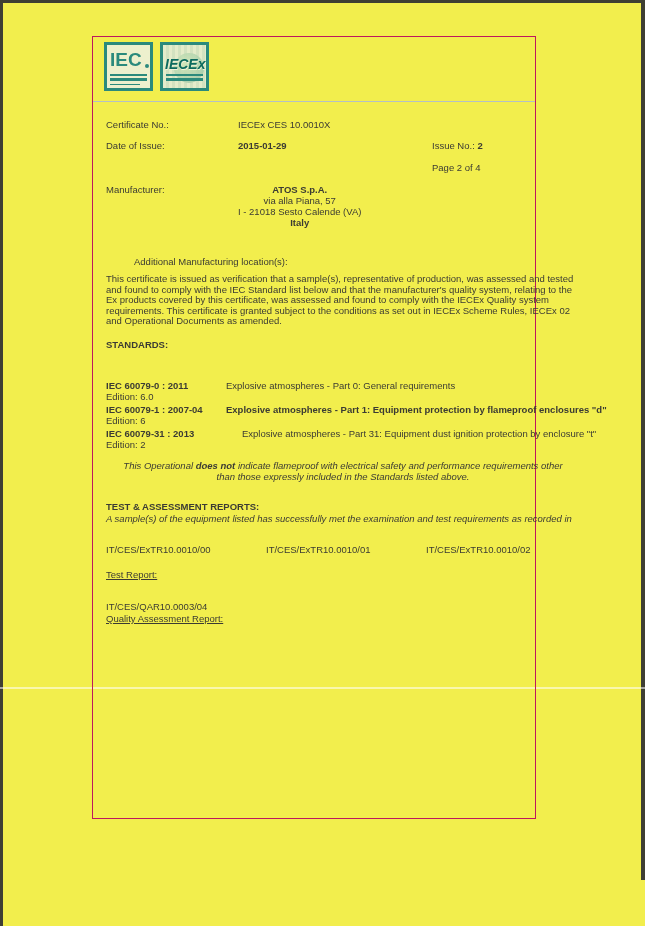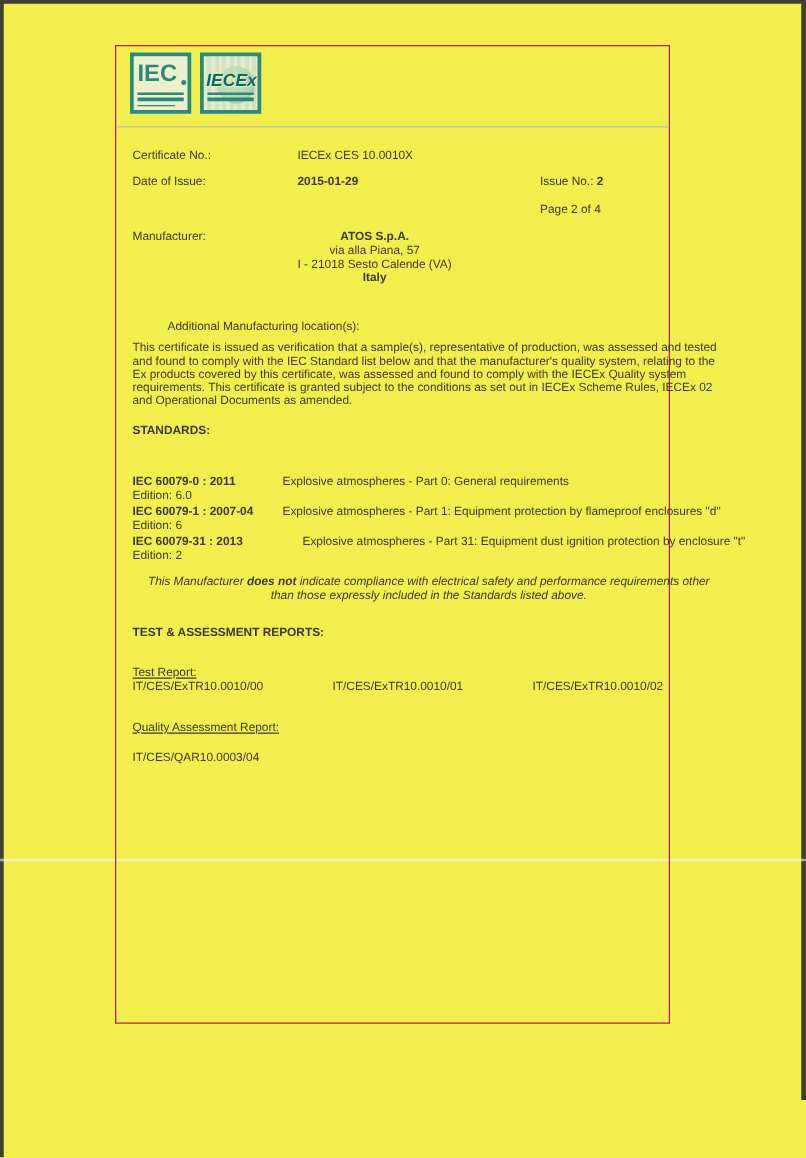"Explosive atmospheres - Part 1:" div.t { font-weight: none -> bold }
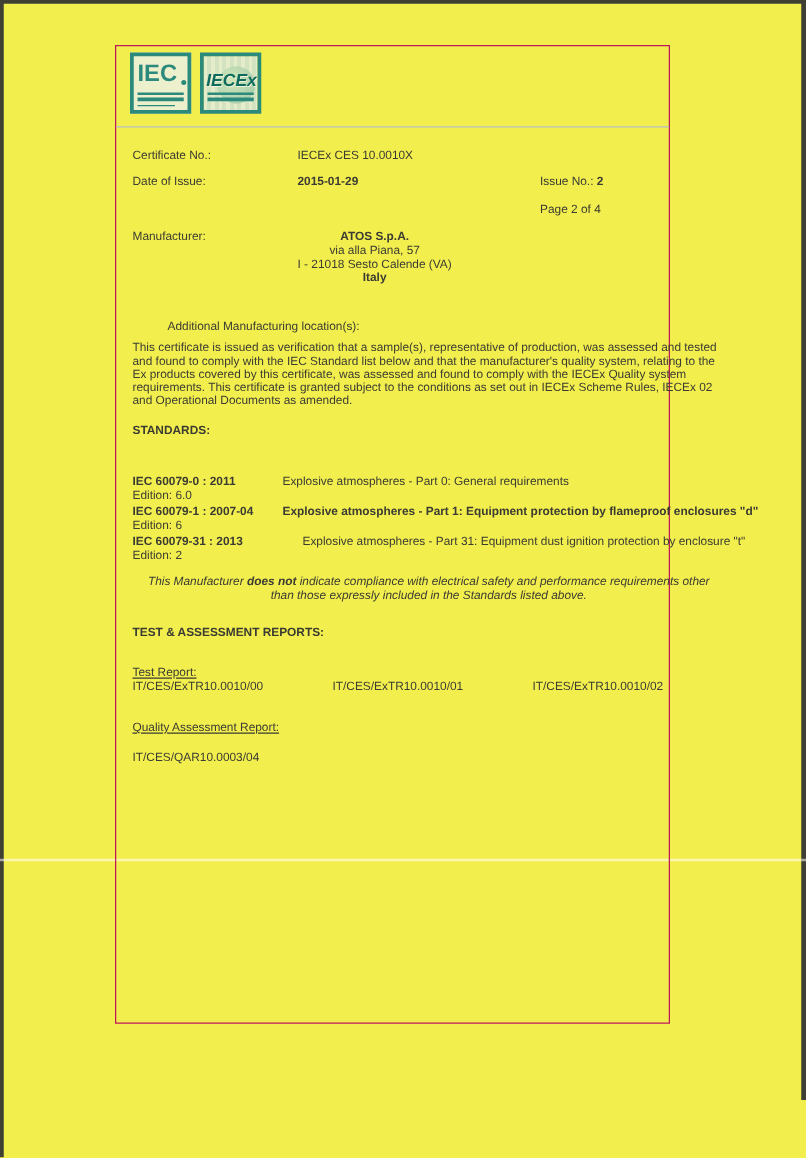"This Manufacturer" span { text: Manufacturer -> Operational }
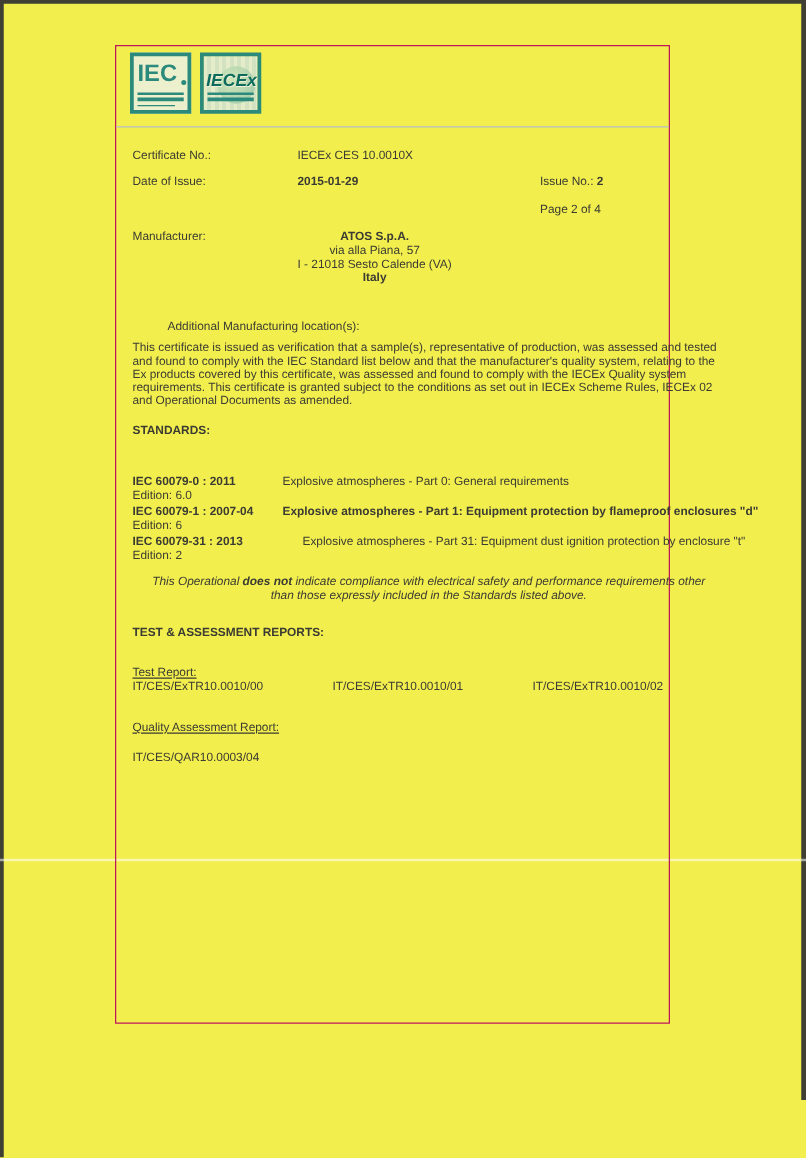"indicate compliance with electrical" span { text: compliance -> flameproof }
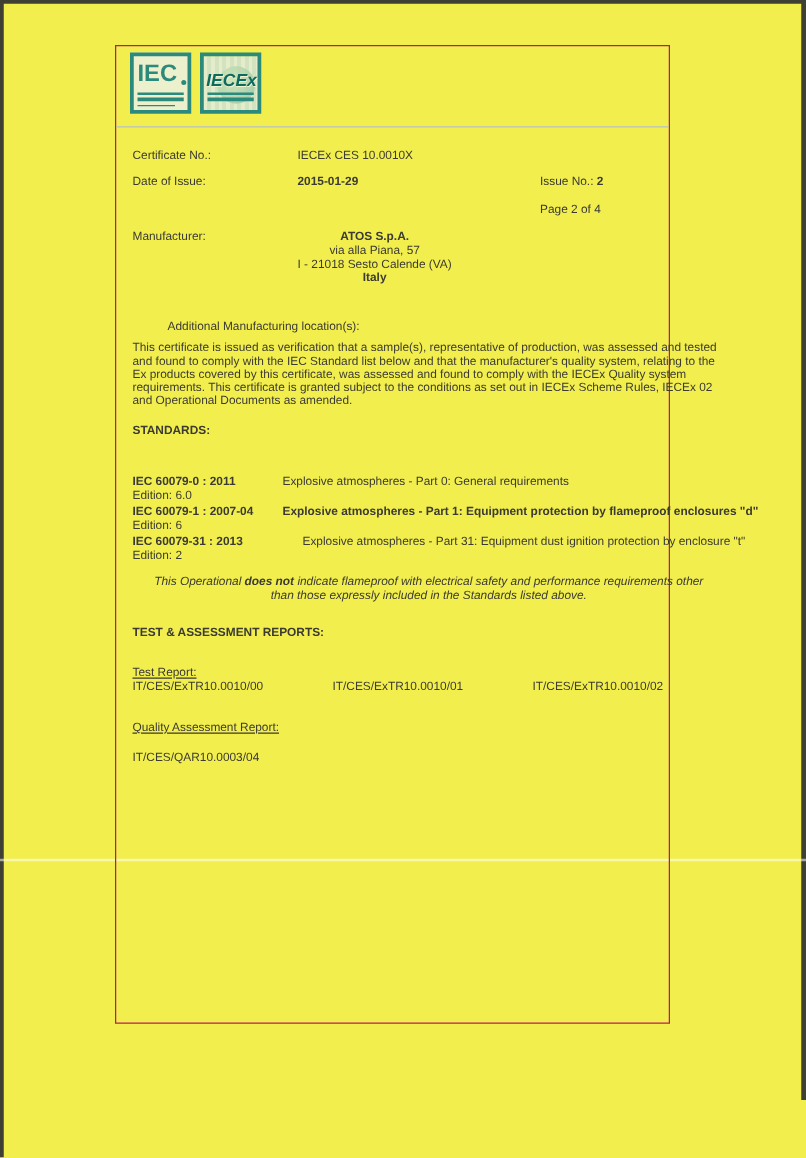"A sample(s) of the equipment" div.t { html: none -> <div>A sample(s) of the equipment listed has successfully met the examination and test requirements as recorded in</div> }
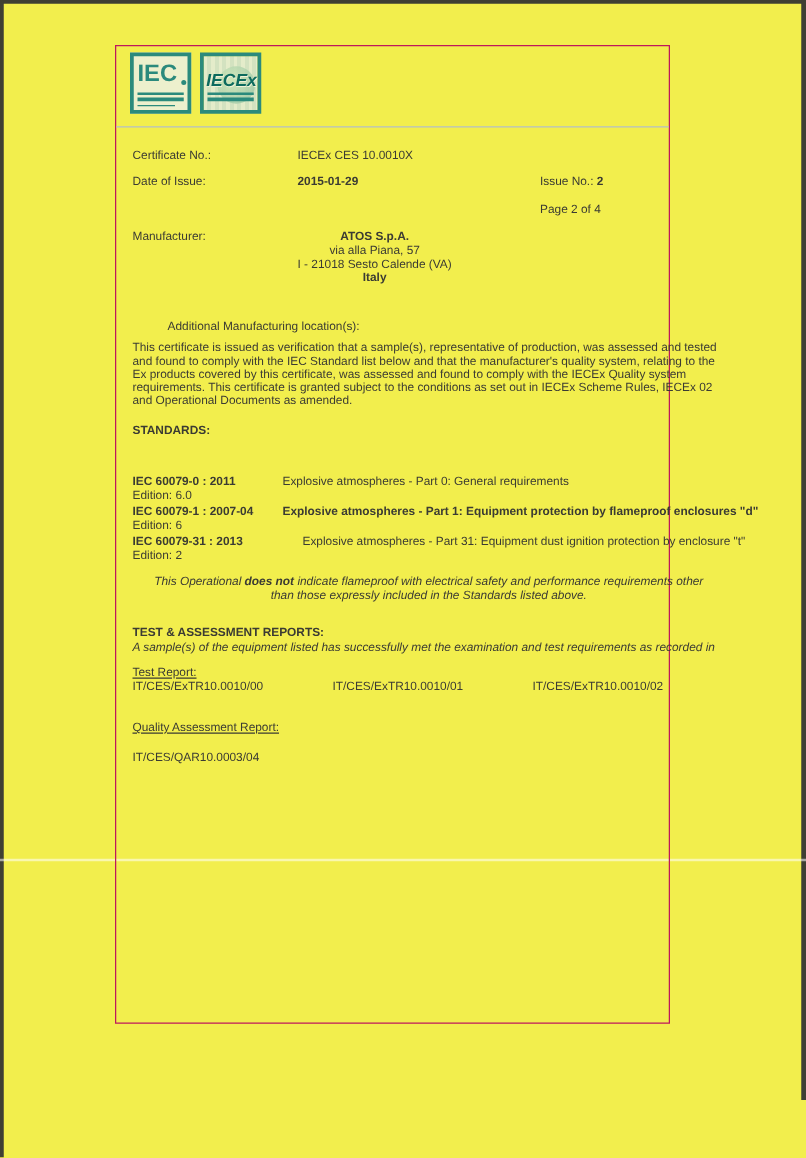"Test Report:" .u { margin-top: none -> 36px }
